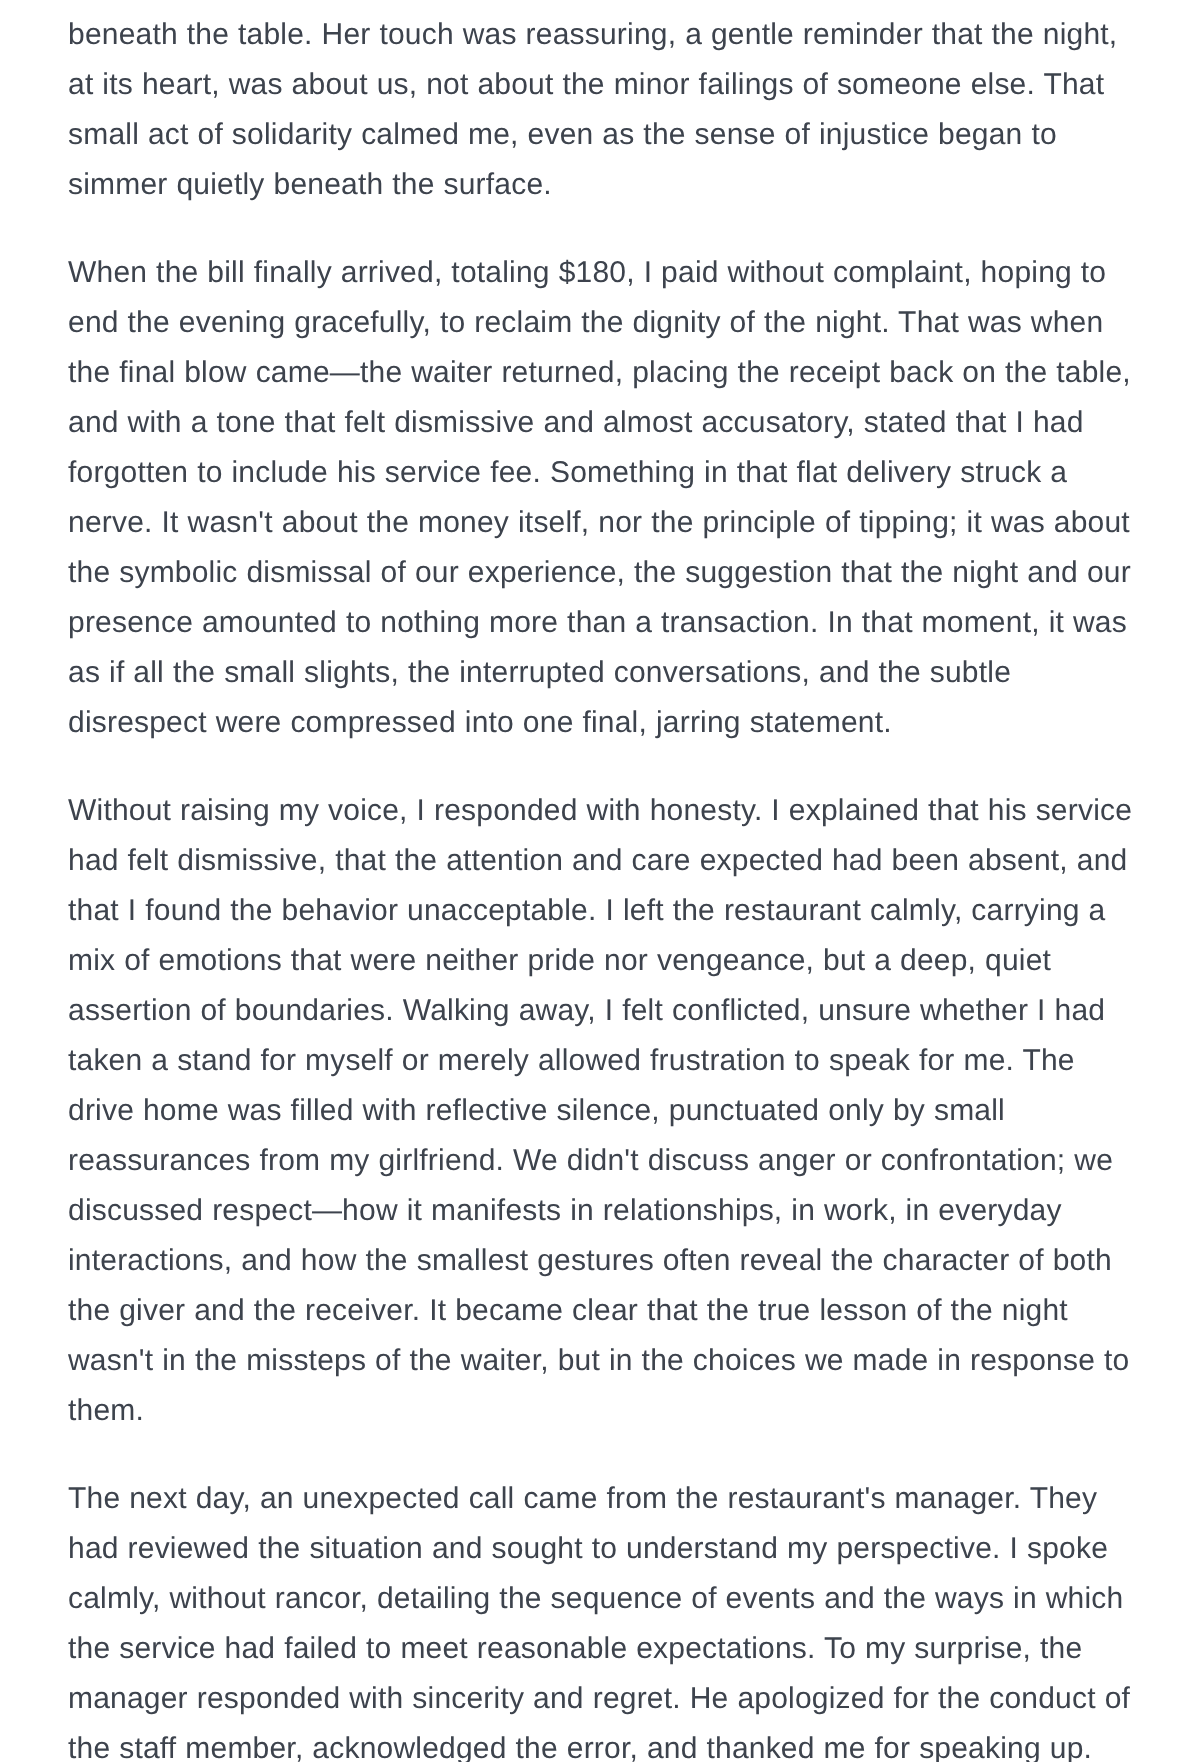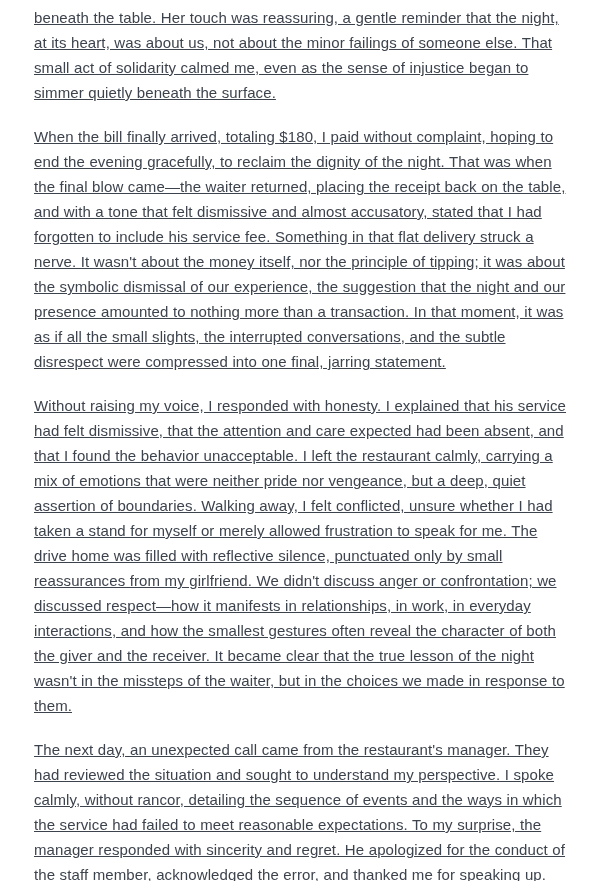"beneath the table. Her touch" .document-body p { text-decoration: underline -> none }
